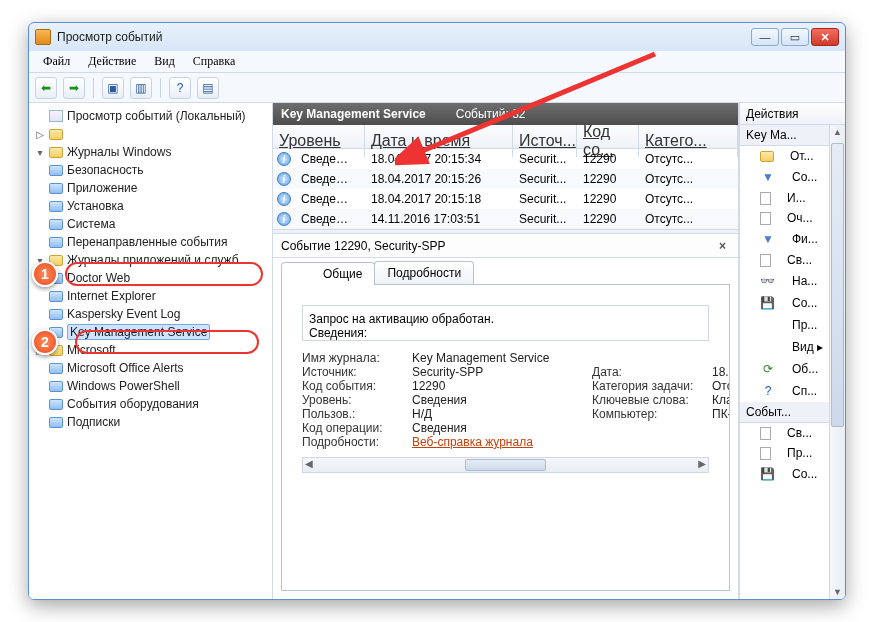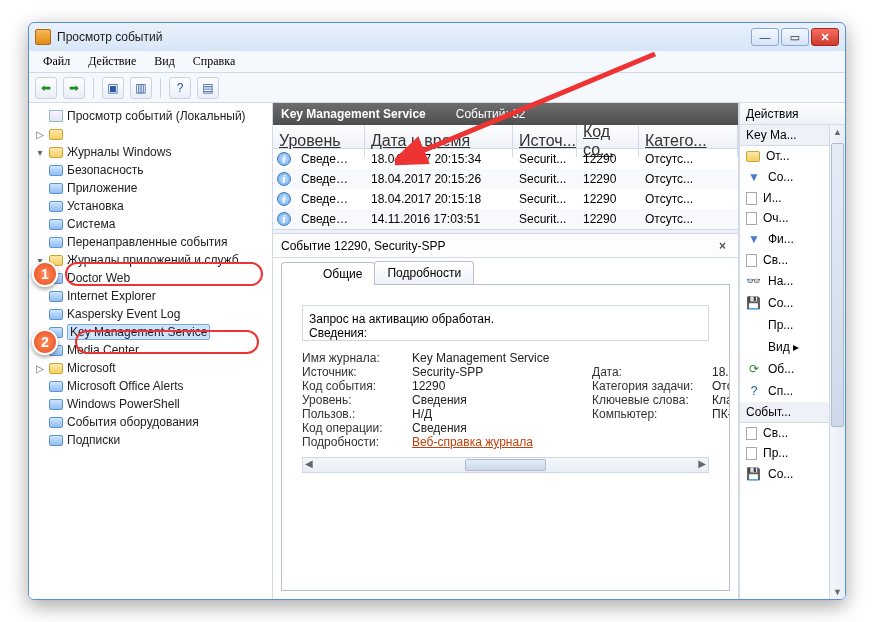"От..." .act-item { gap: 6px -> 16px; padding: 3px 6px -> 3px 20px }
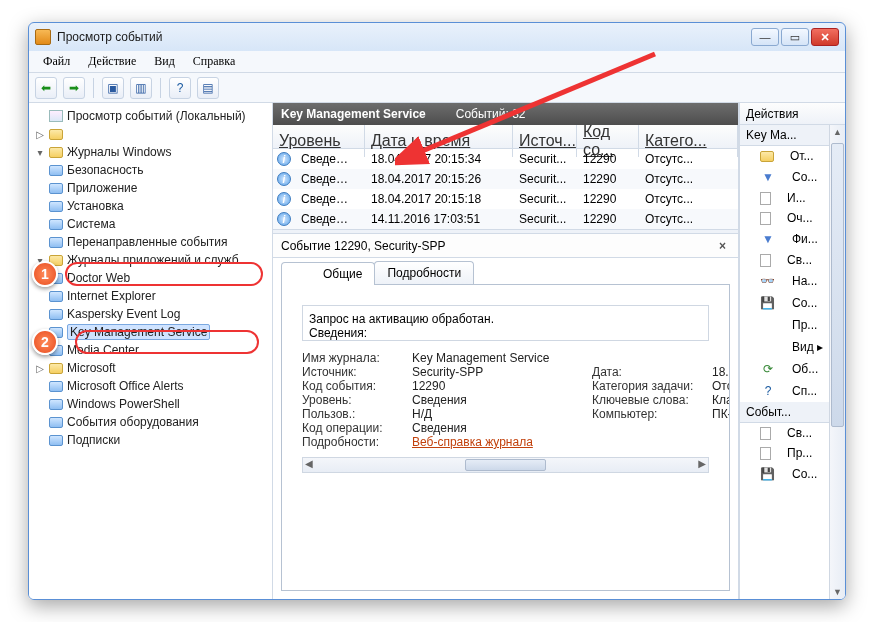"Media Center" div.node { html: <div> <span></span> <span> <span></span> </span> <span>Media Center</span> </div> -> none }
